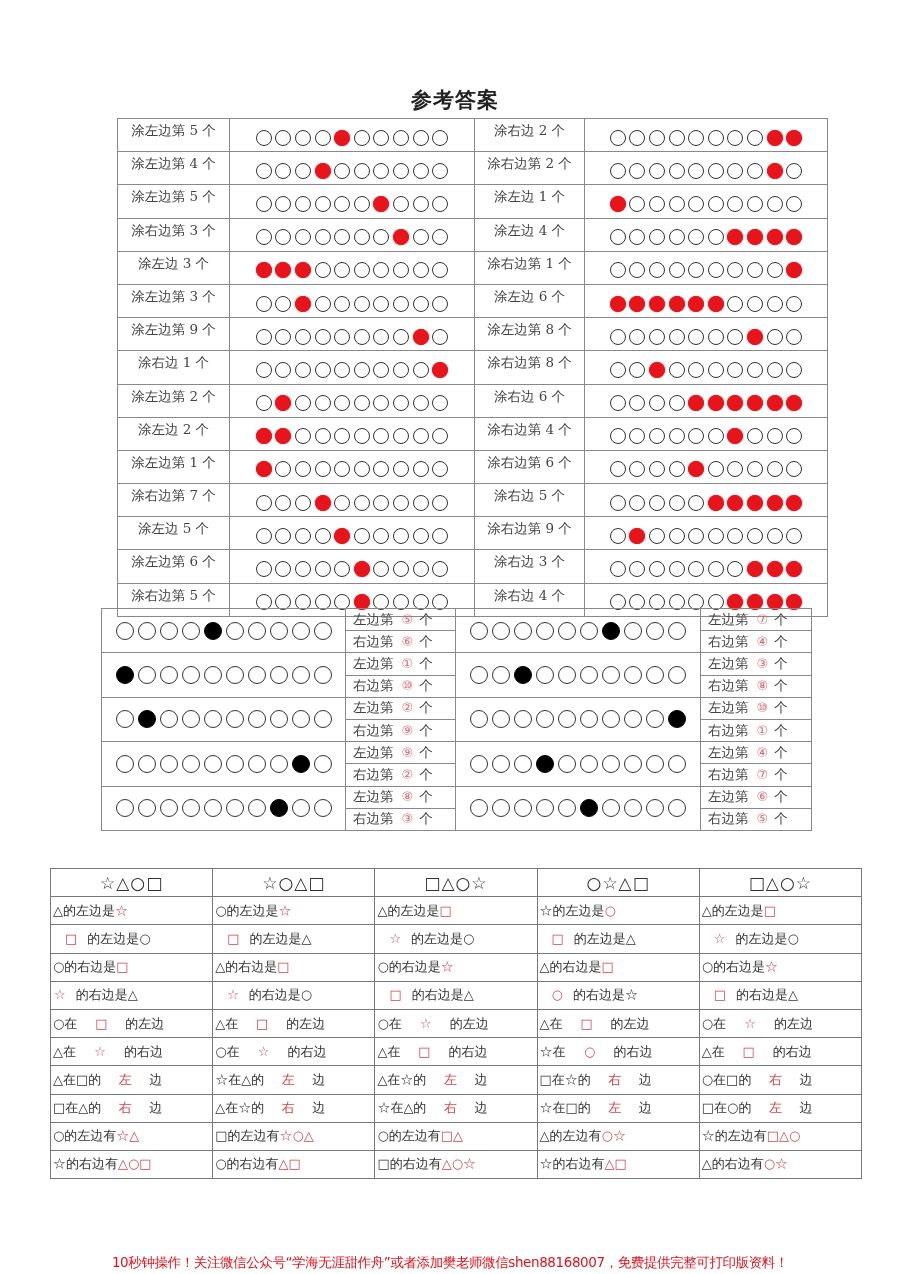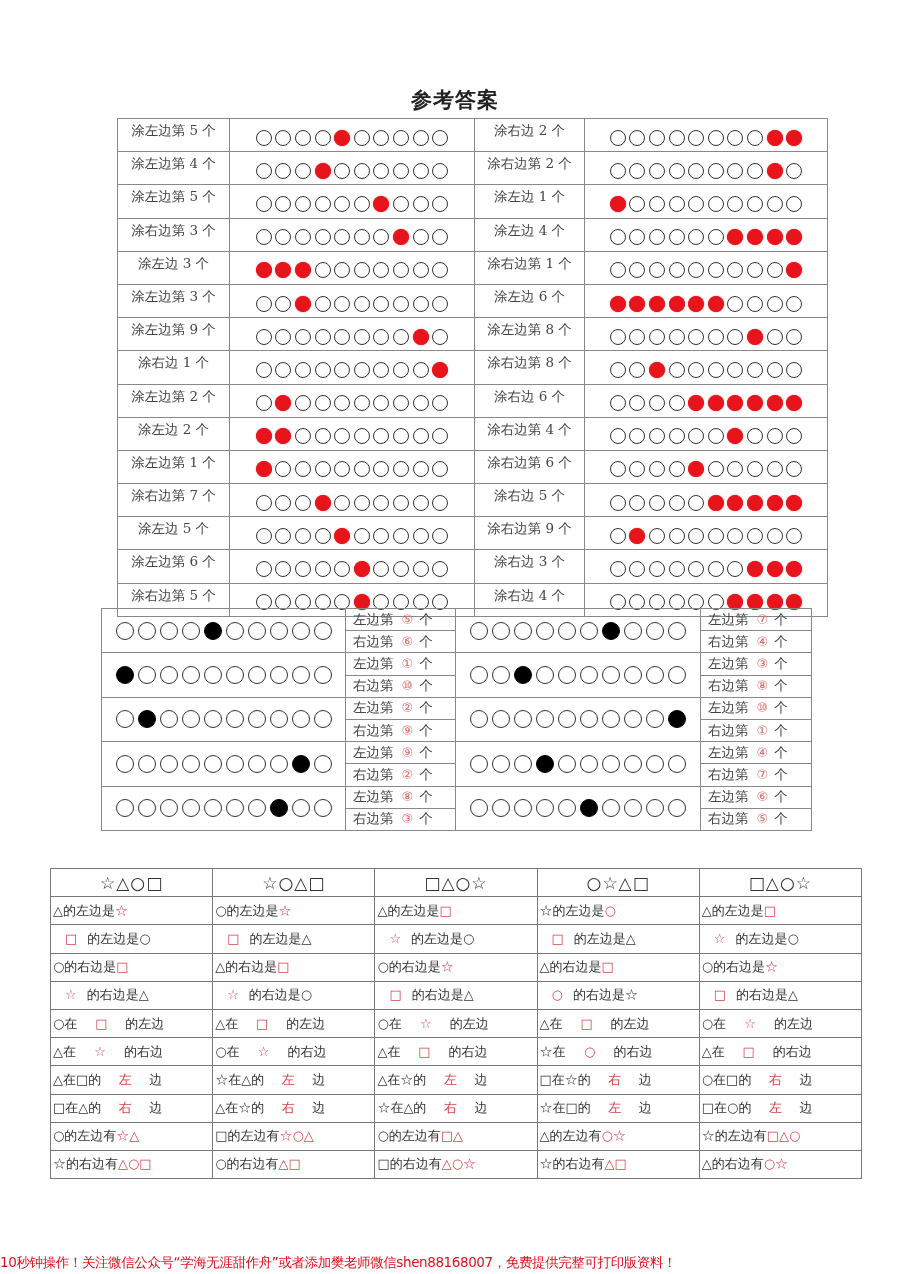"☆ 的右边是△" td { padding-left: 14px -> 3px }
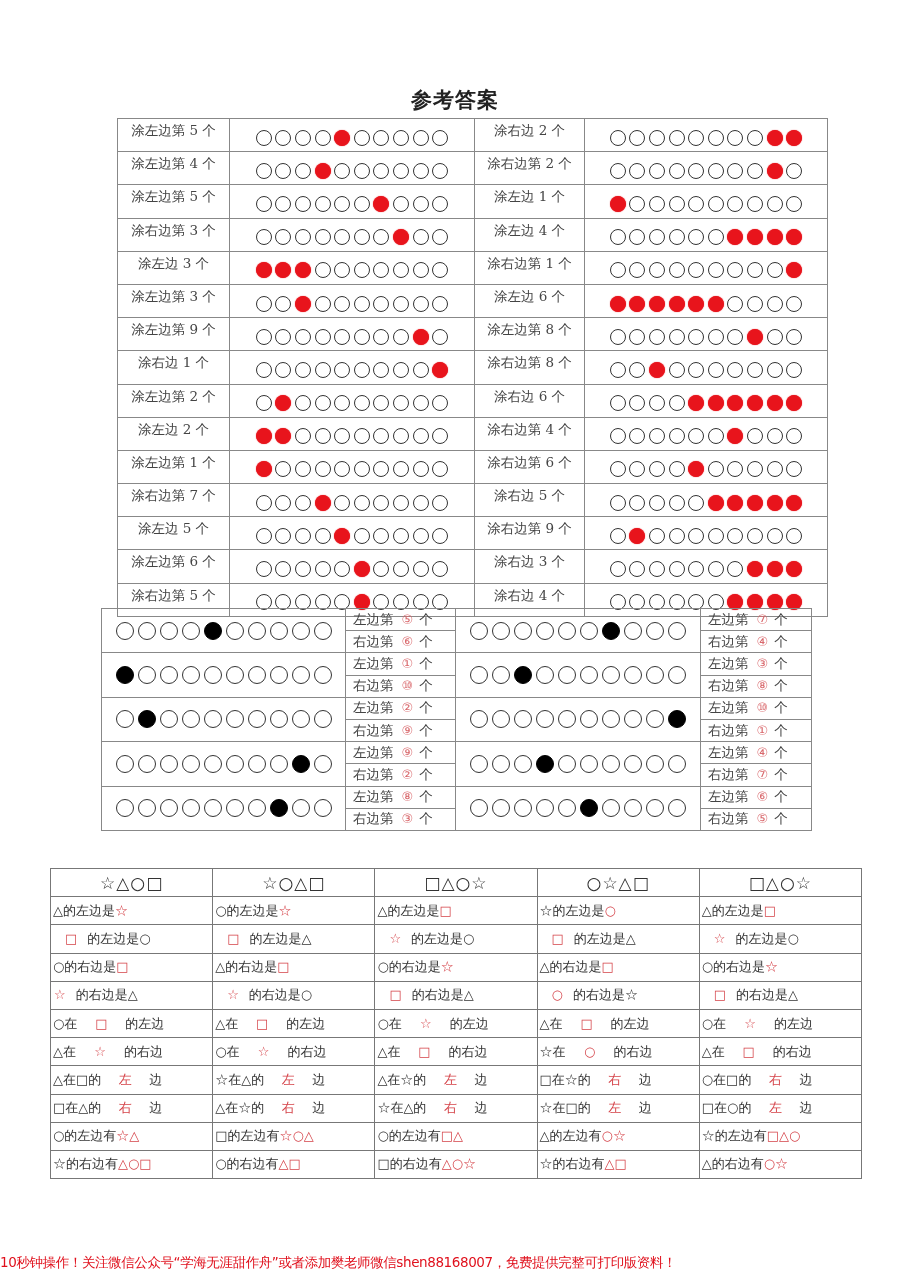"10秒钟操作！关注微信公众号“学海无涯甜作舟”或者添加樊老师微信shen8816" .footer { text-align: none -> center }
